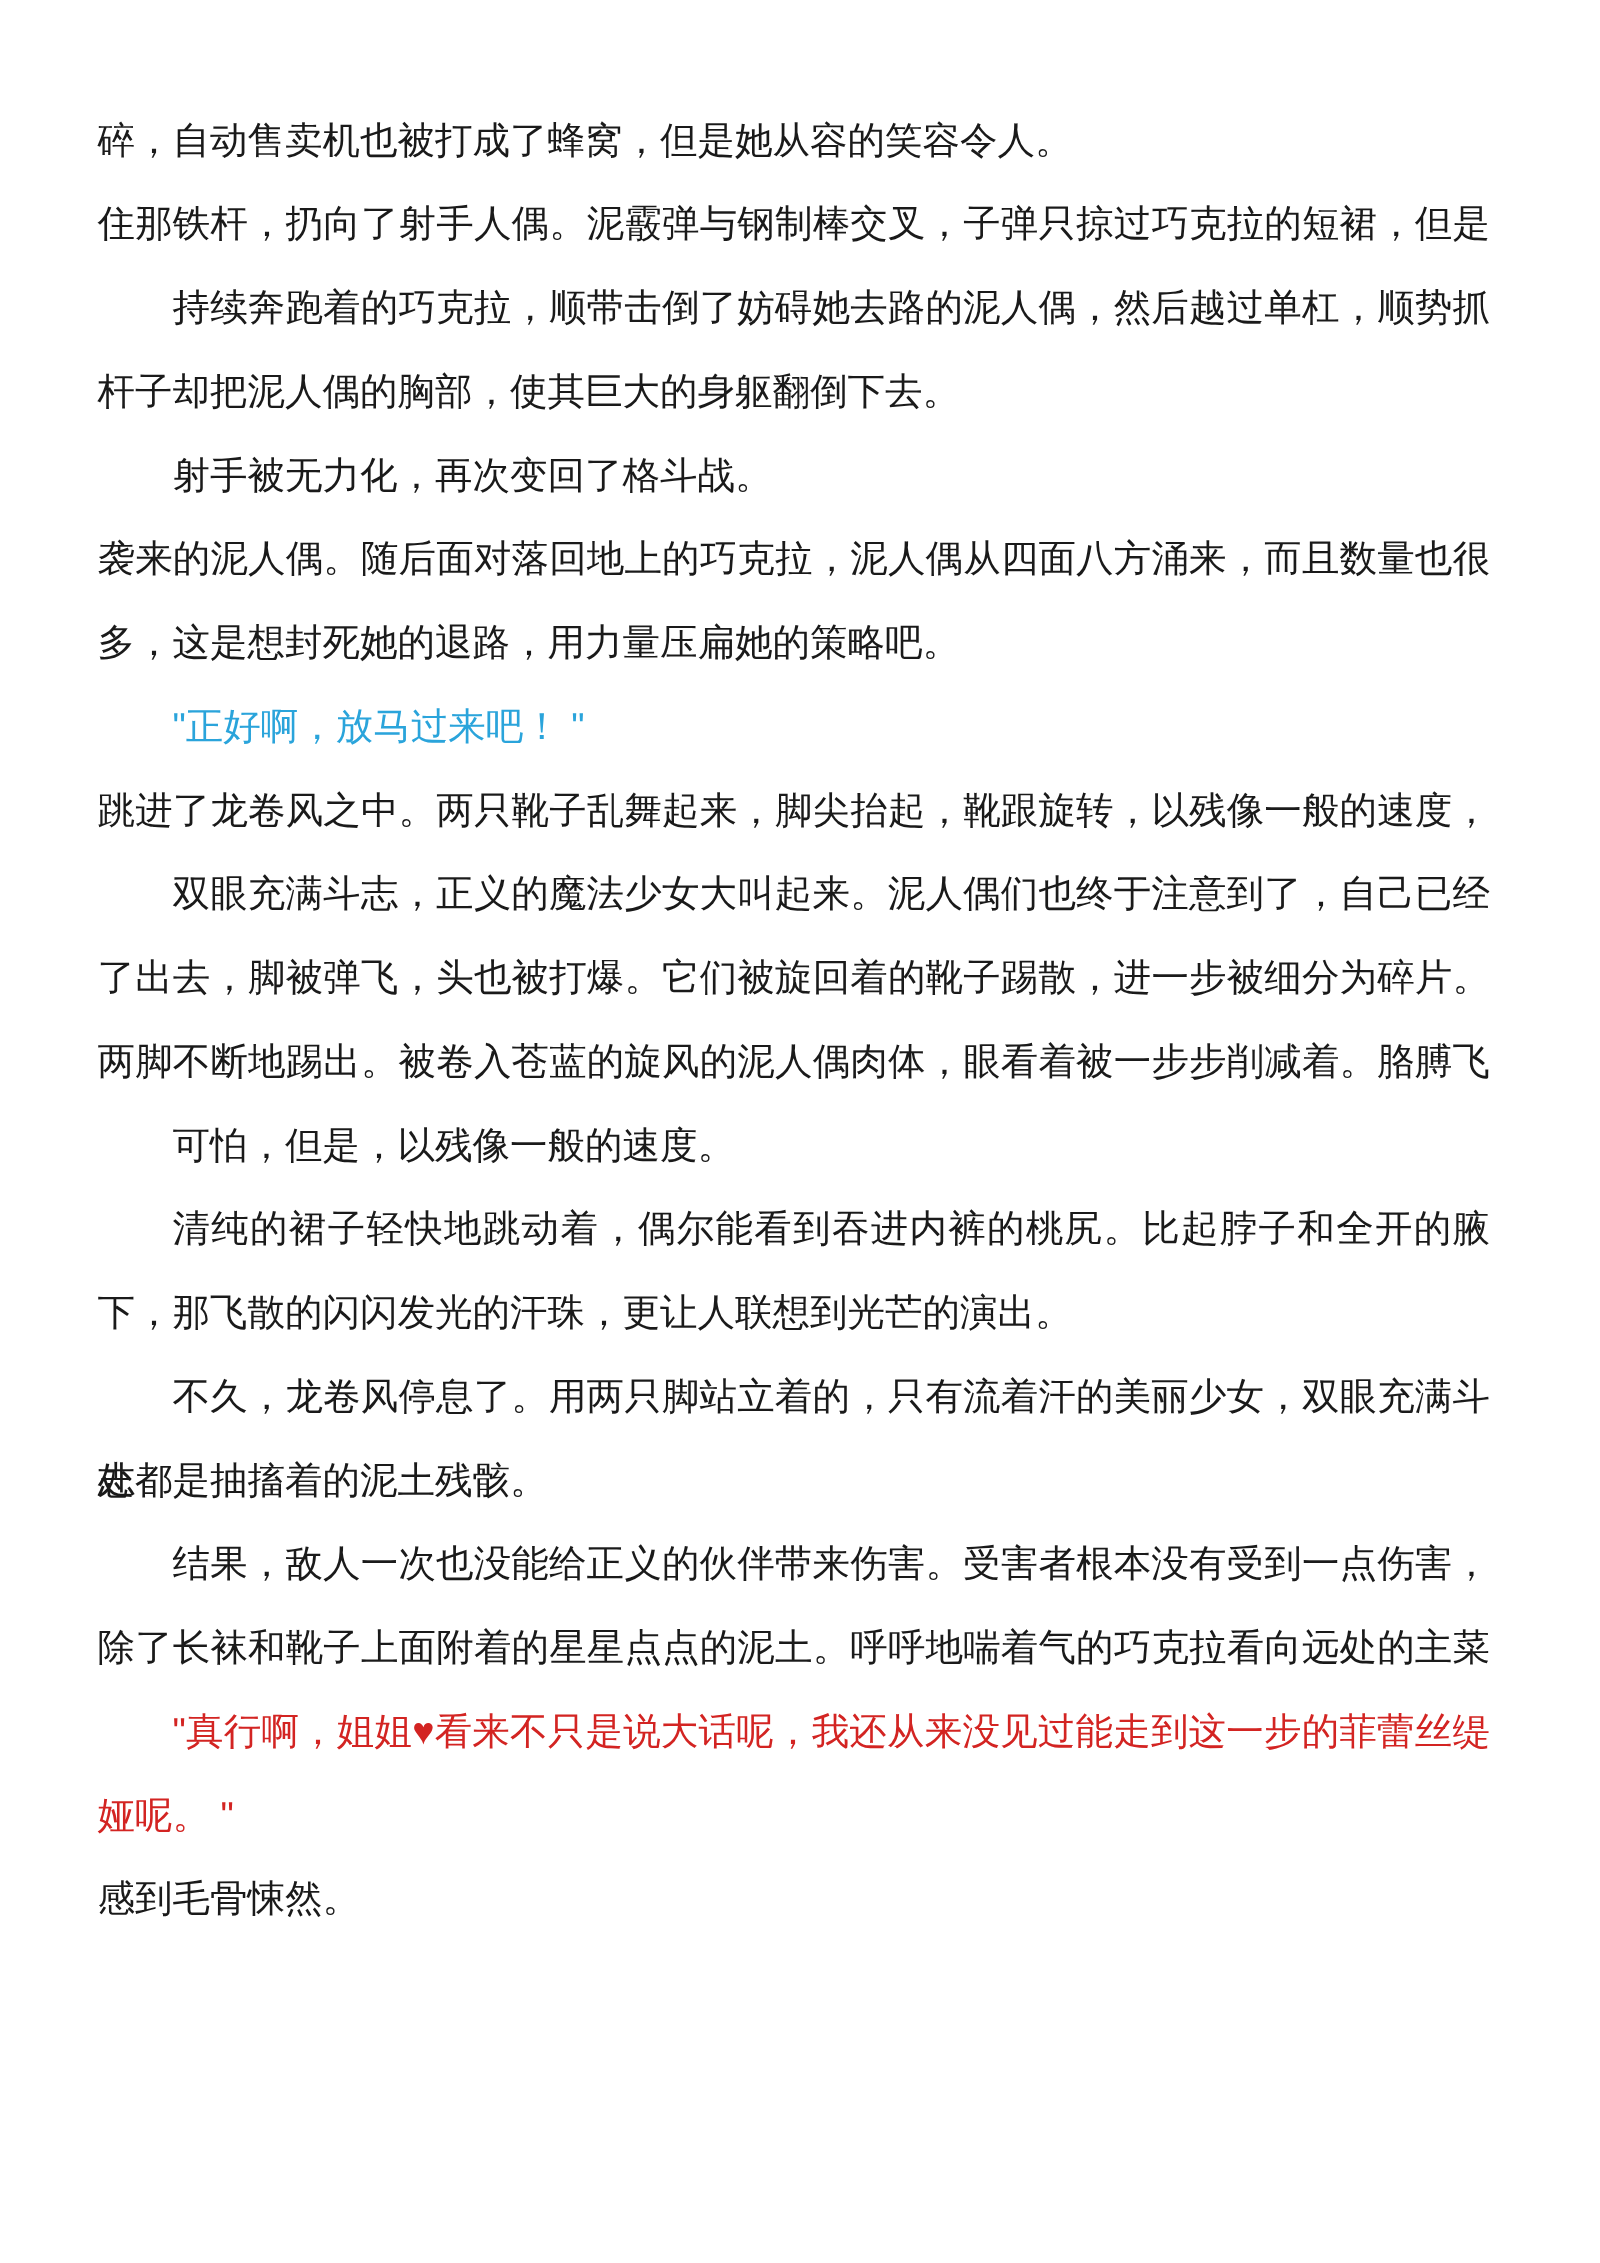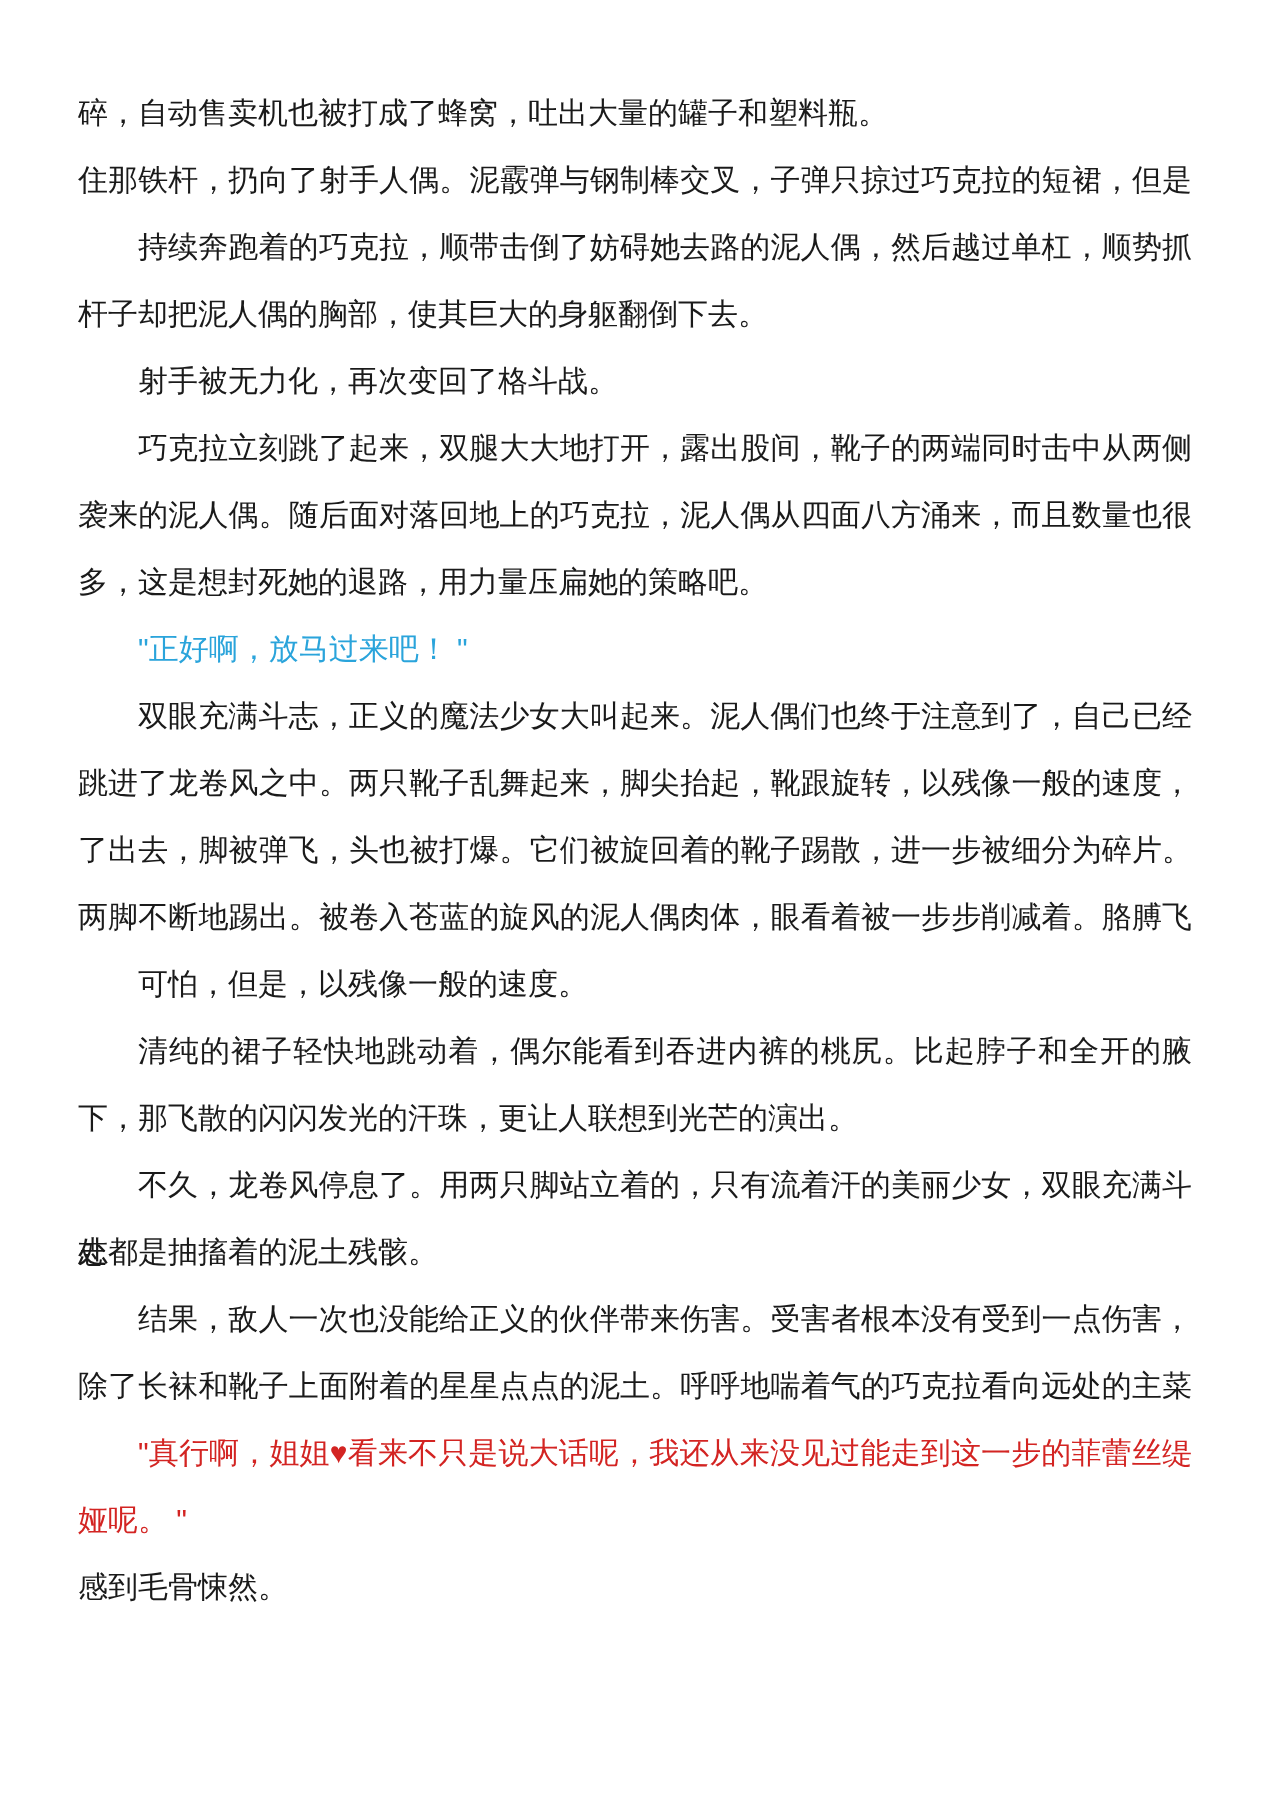"碎，自动售卖机也被打成了蜂窝，吐出大量的罐子和塑料瓶。" div.line { text: 吐出大量的罐子和塑料瓶 -> 但是她从容的笑容令人 }
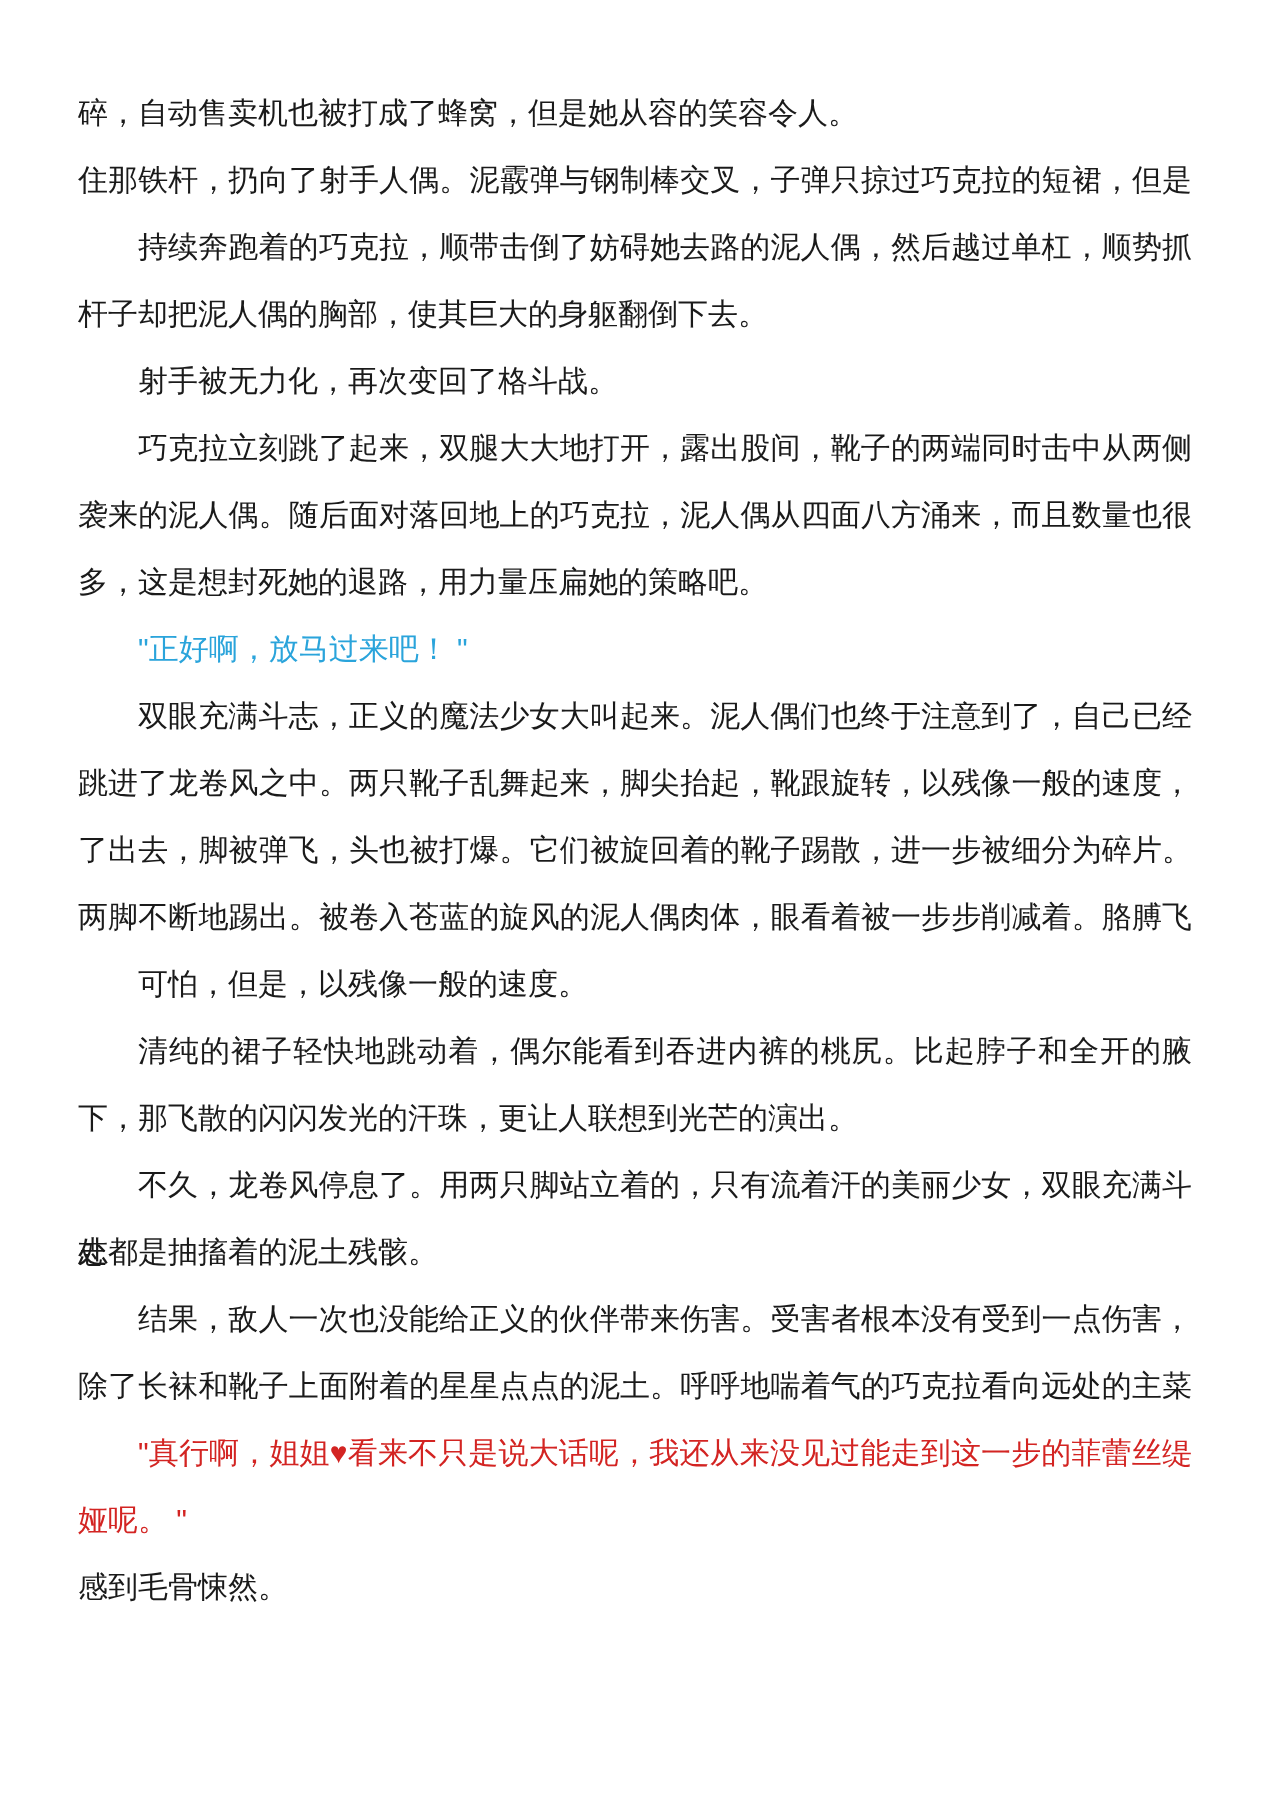"巧克拉立刻跳了起来，双腿大大地打开，露出股间，靴子的两端同时击中从两侧" div.line { html: <div>巧克拉立刻跳了起来，双腿大大地打开，露出股间，靴子的两端同时击中从两侧</div> -> none }
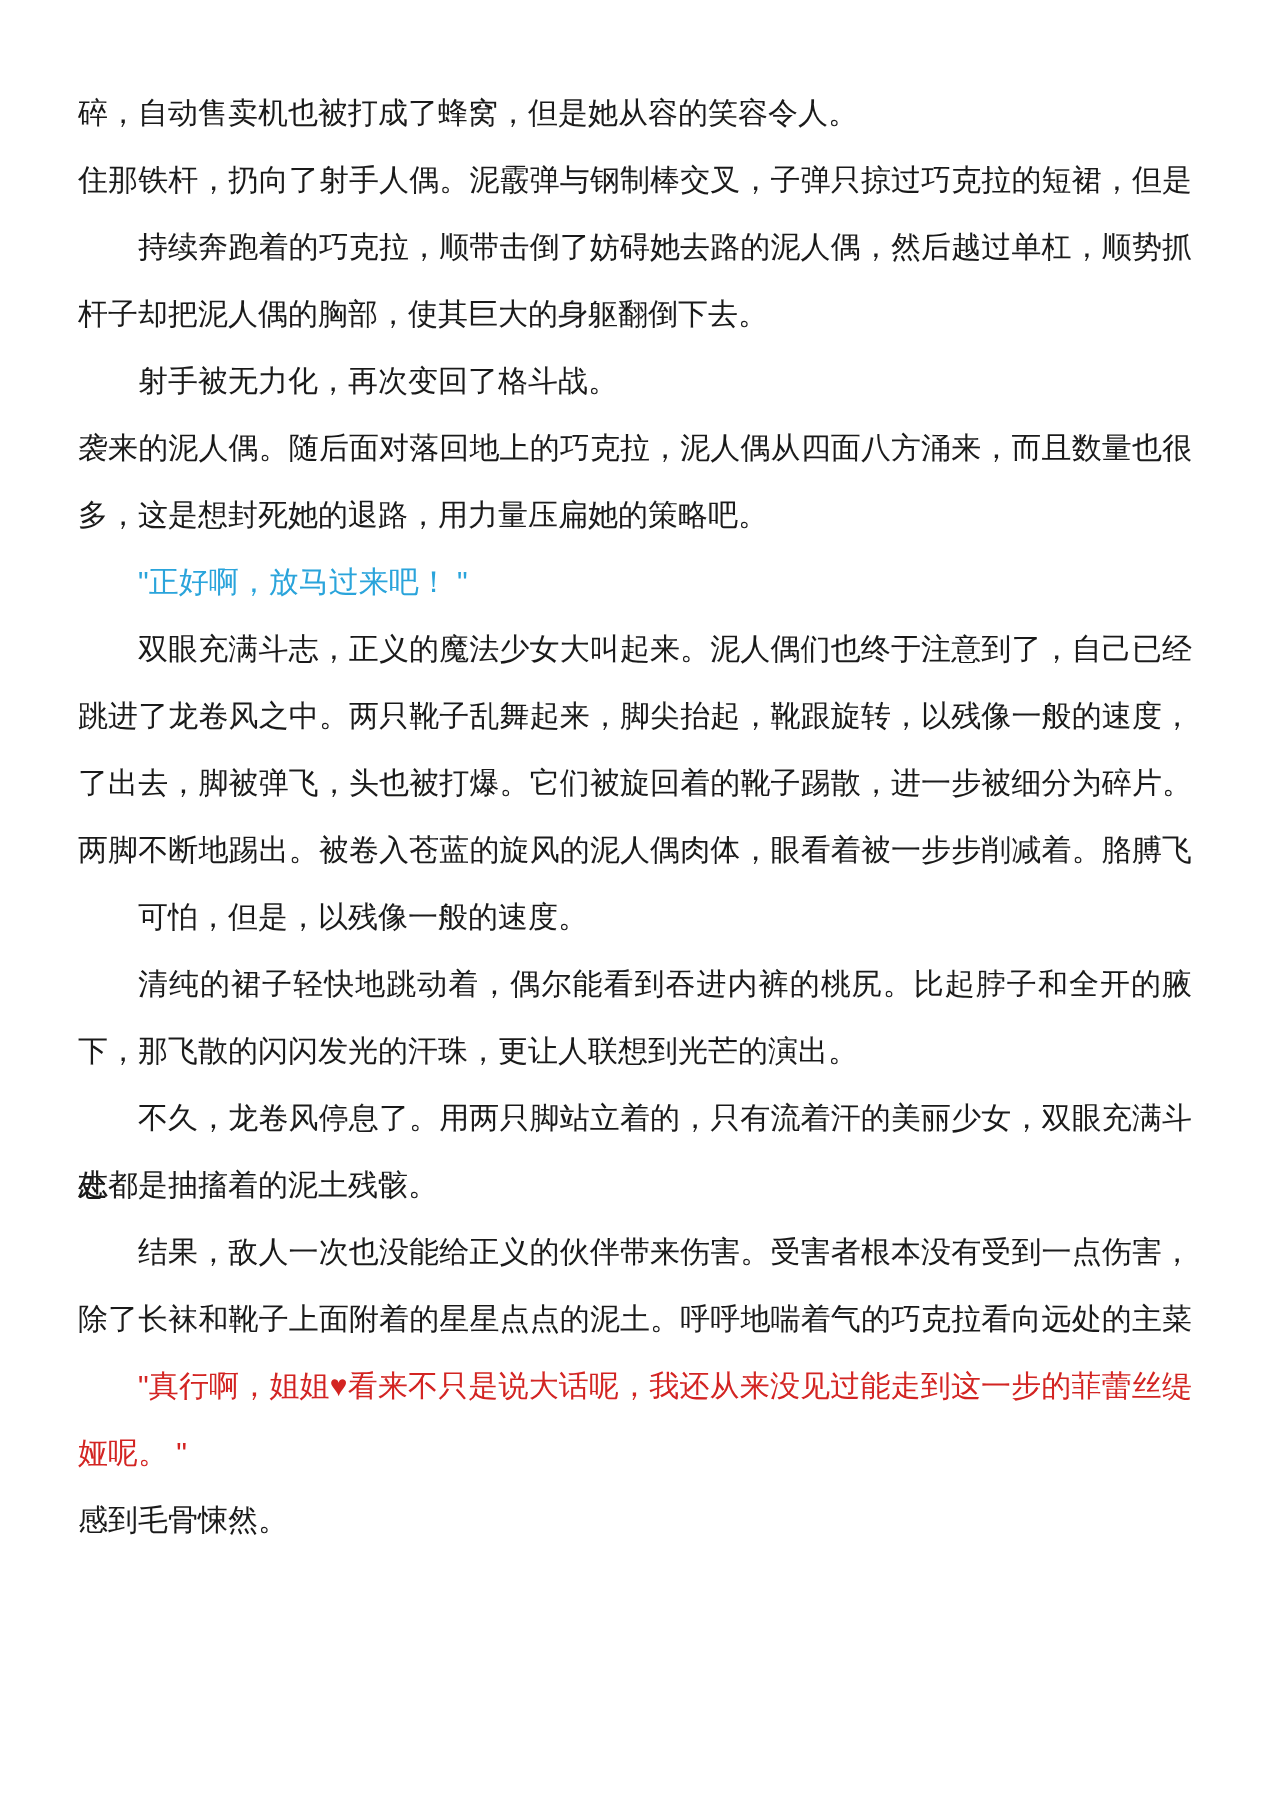"双眼充满斗志，正义的魔法少女大叫起来。泥人偶们也终于注意到了，自己已经" div.line { order: before "跳进了龙卷风之中。两只靴子乱舞起来，脚尖抬起，靴跟旋转，以残像一般的速度，" -> after "跳进了龙卷风之中。两只靴子乱舞起来，脚尖抬起，靴跟旋转，以残像一般的速度，" }
